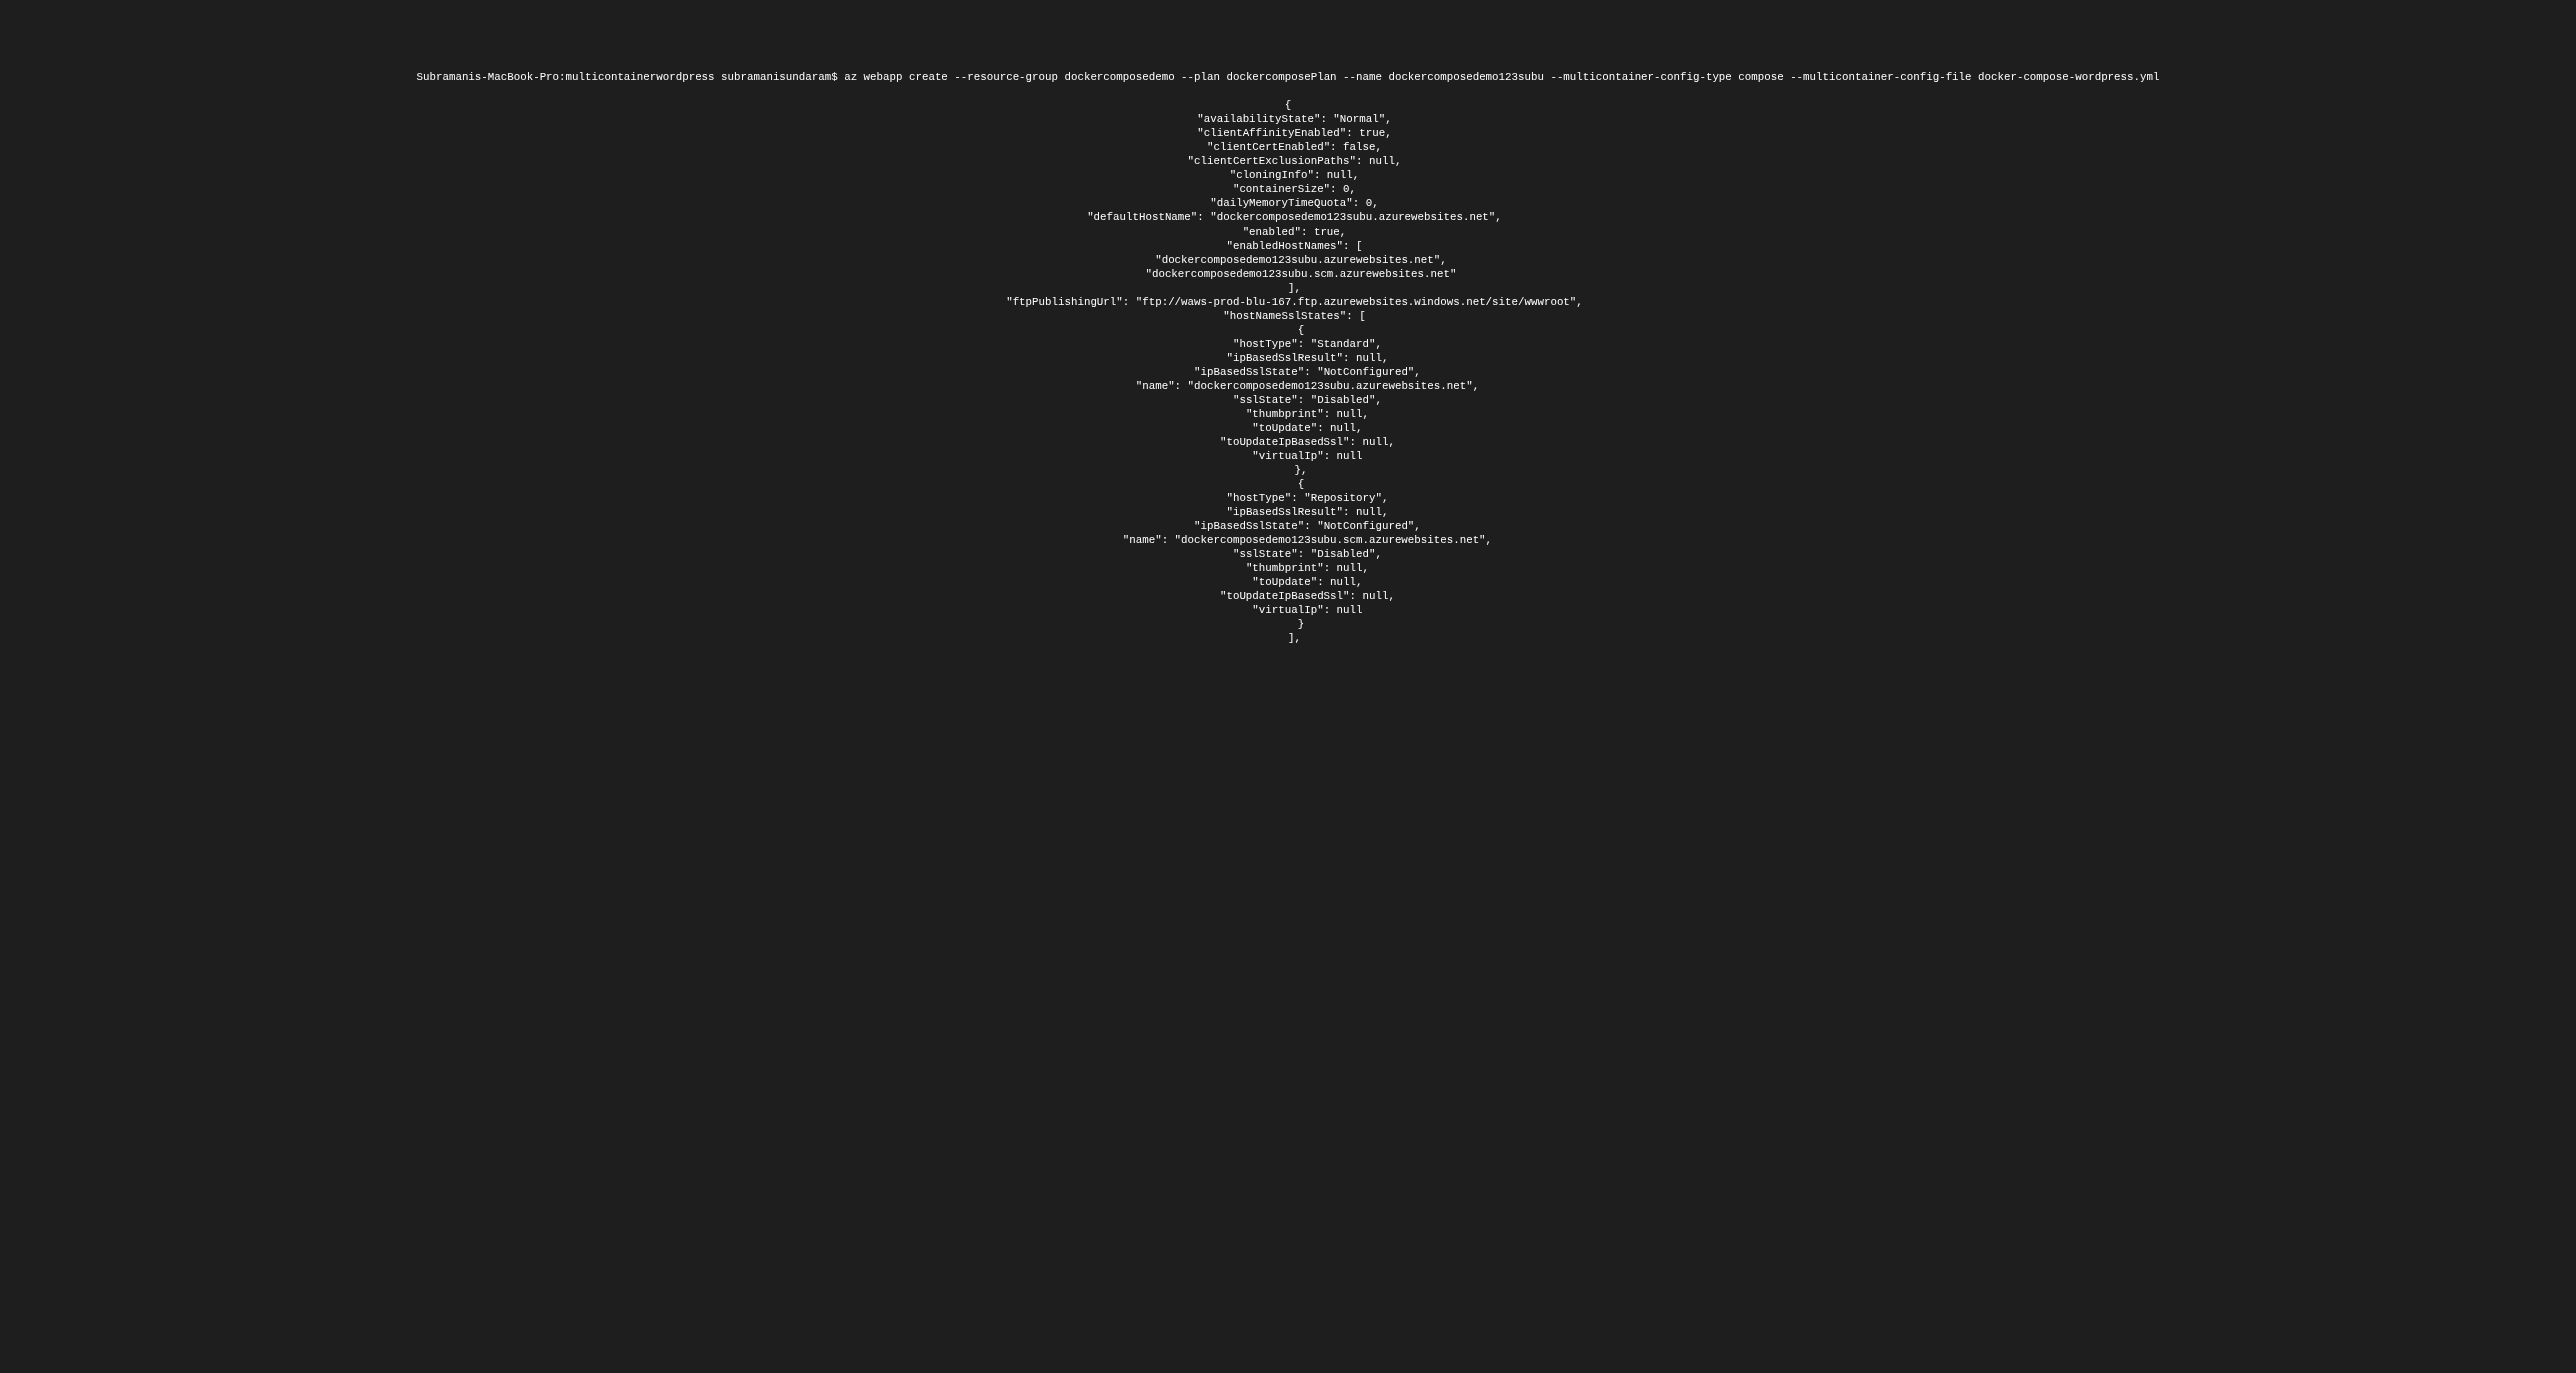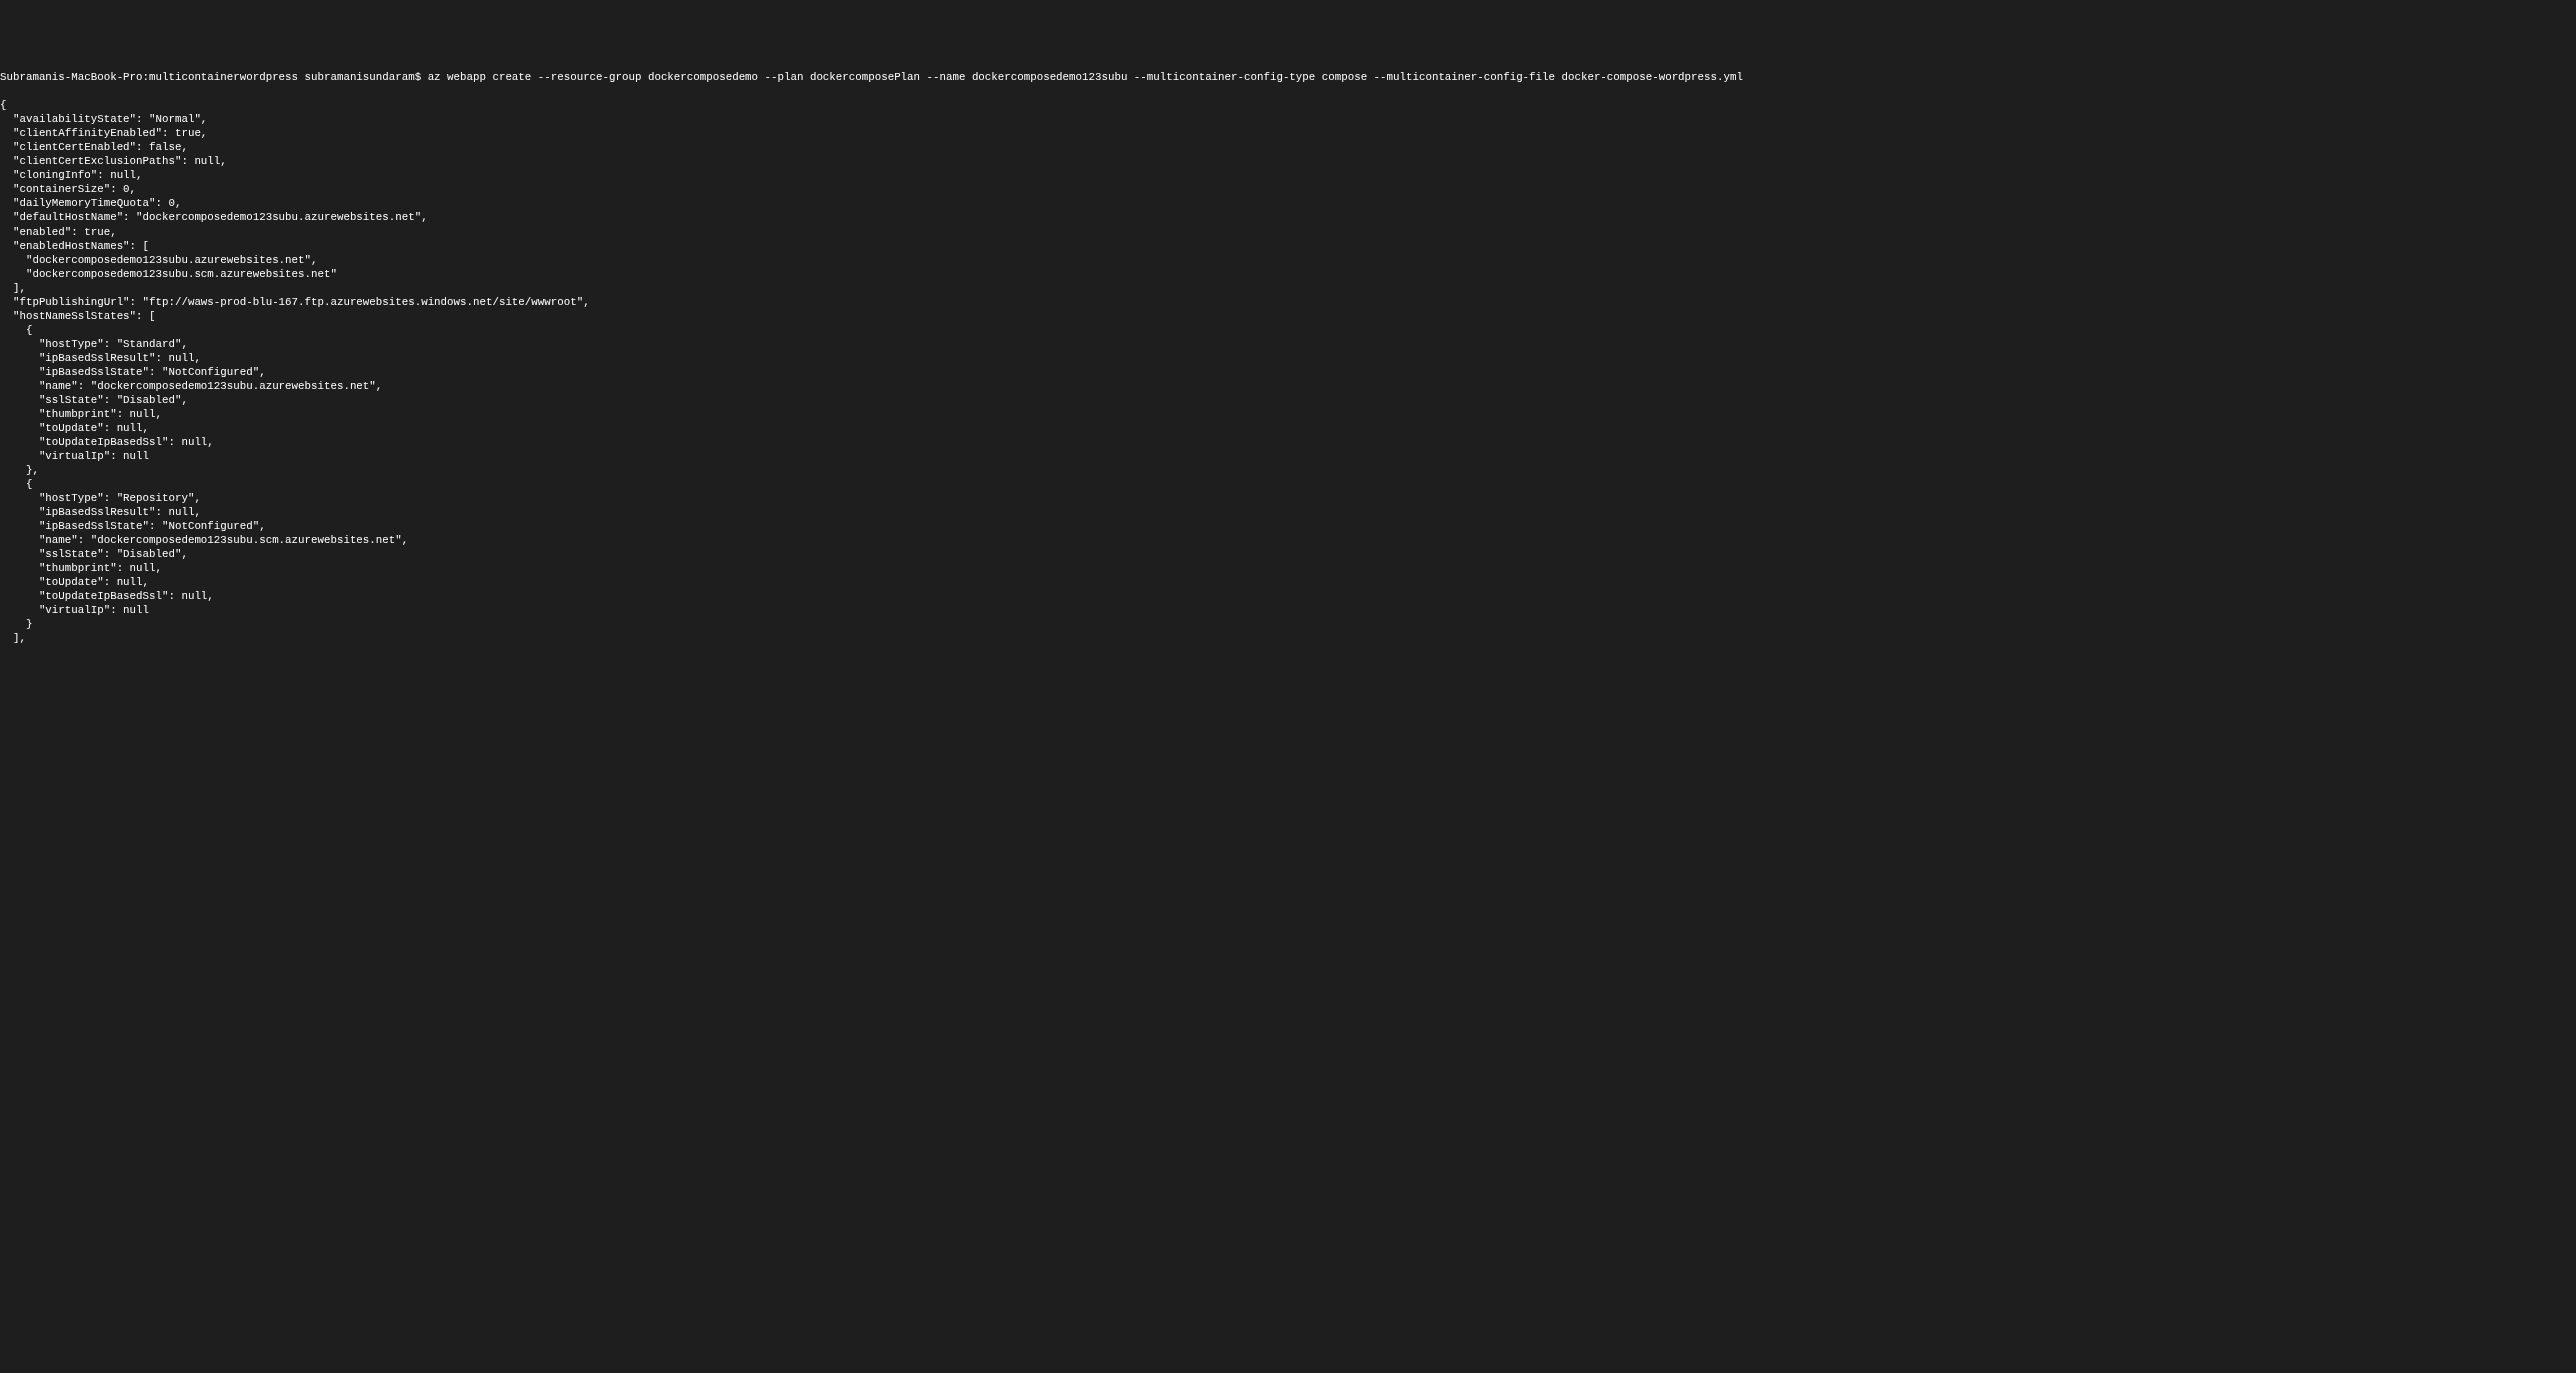"Subramanis-MacBook-Pro:multicontainerwor" * { text-align: none -> center }
